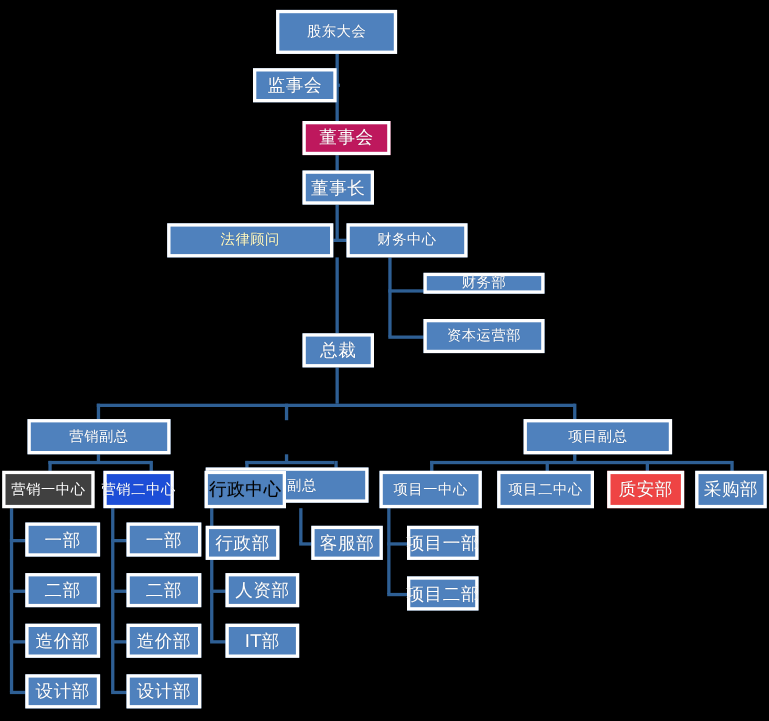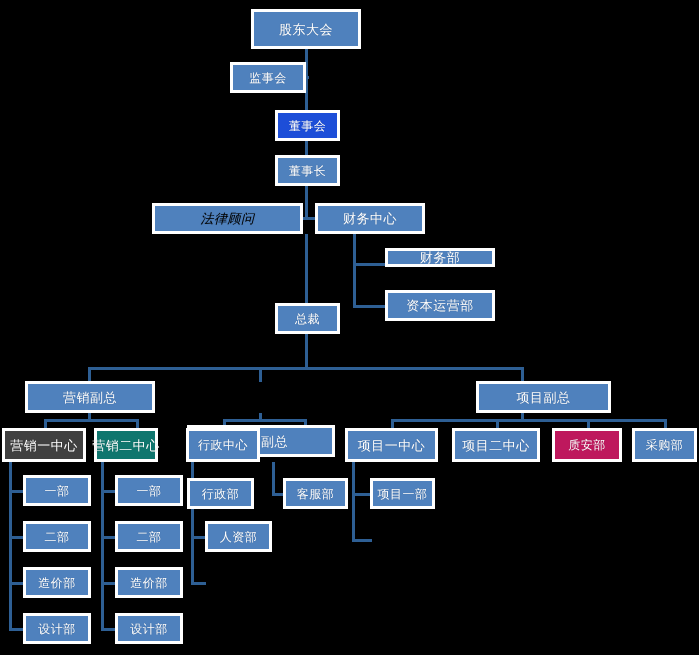"监事会" .node.small { font-size: 12px -> 16px }
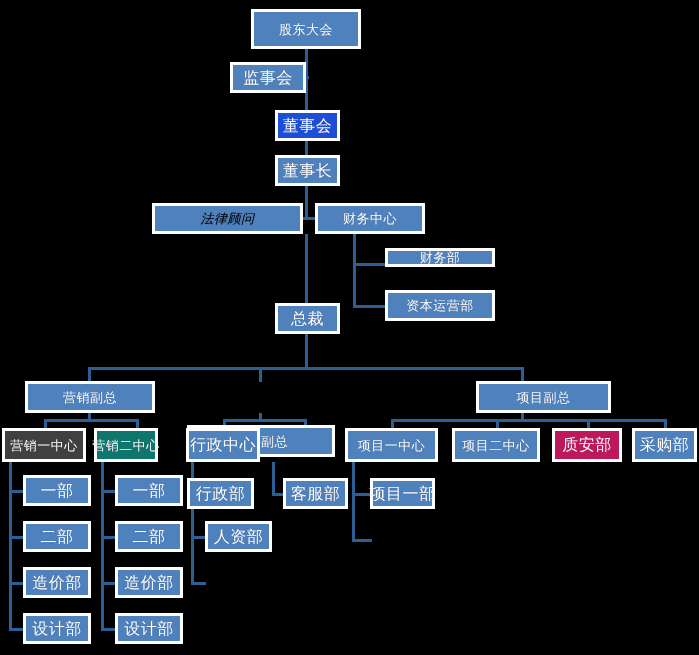"董事会" div.node { background: #1d4ed8 -> #be185d; width: 65px -> 80px }
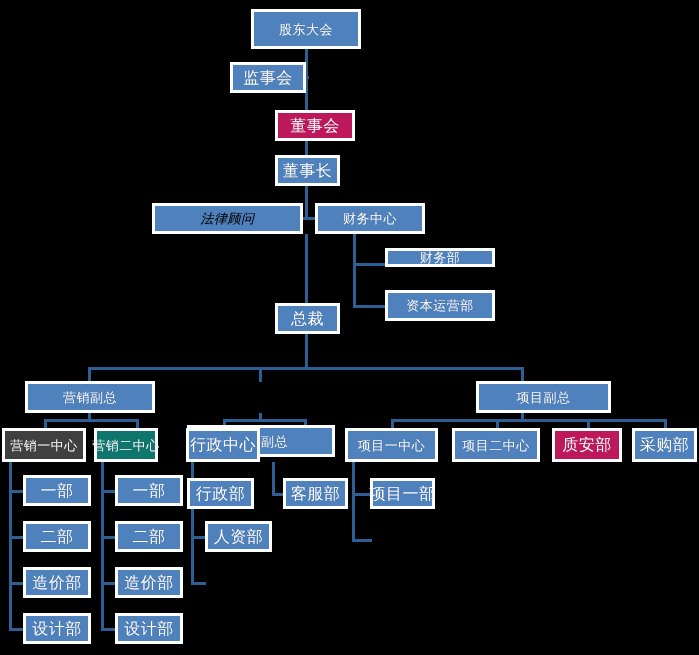"法律顾问" div.node { color: #000000 -> #fef9c3; font-style: italic -> none }
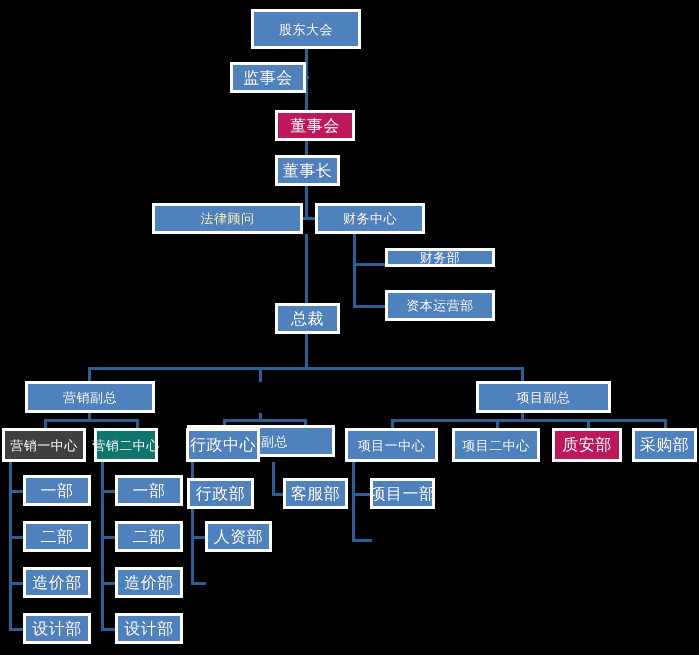"营销二中心" div.node { background: #0f766e -> #1d4ed8 }
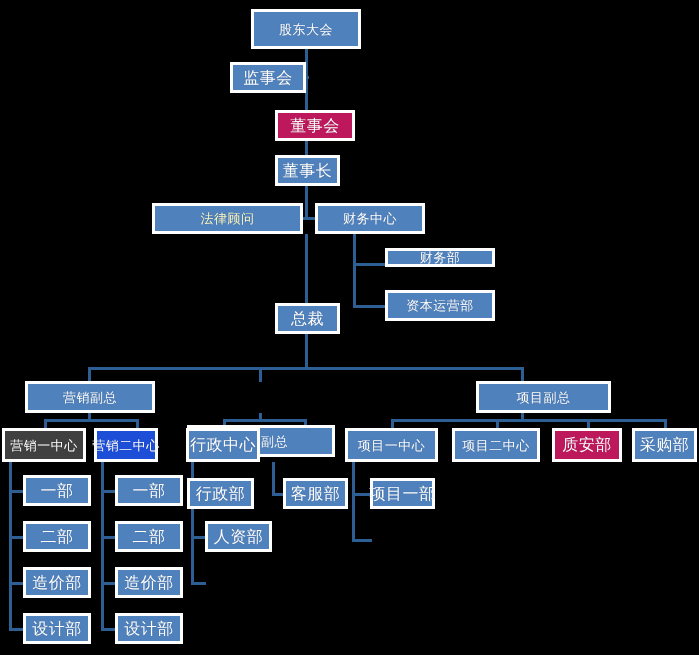"行政中心" div.node { color: #ffffff -> #000000 }
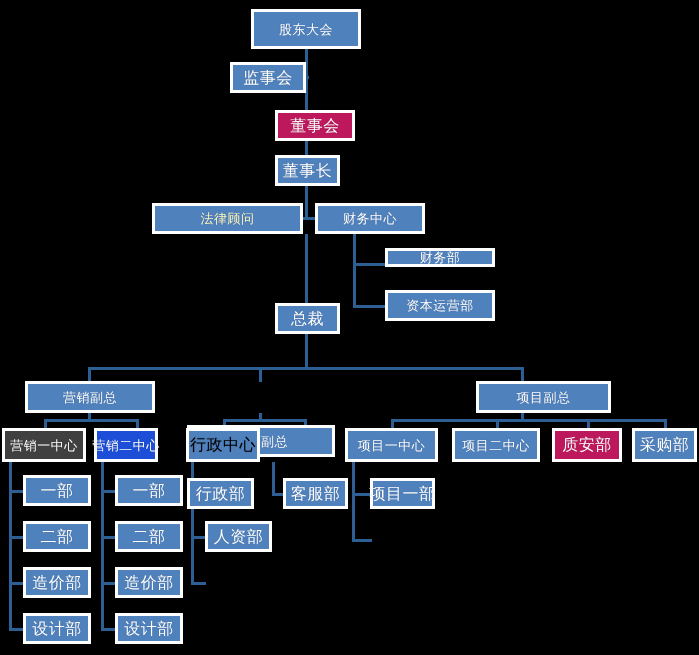"质安部" div.node { background: #be185d -> #ef4444 }
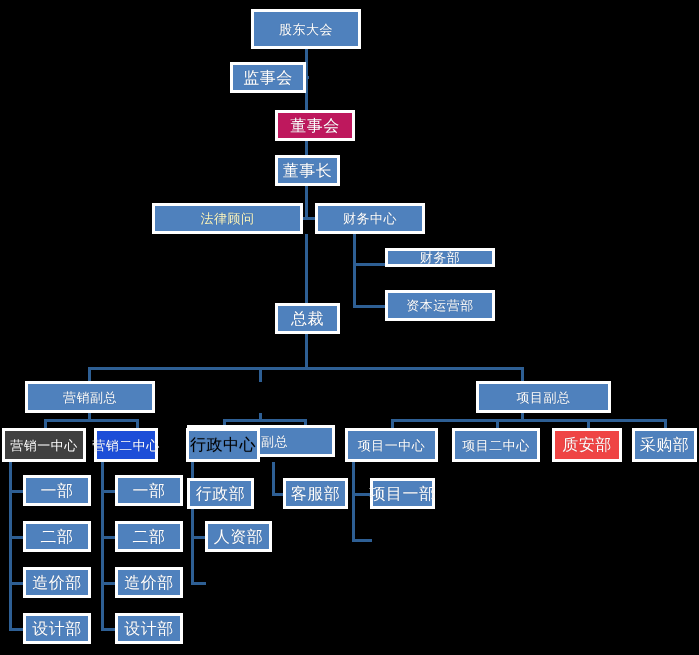"项目二部" div.node { html: none -> <div>项目二部</div> }
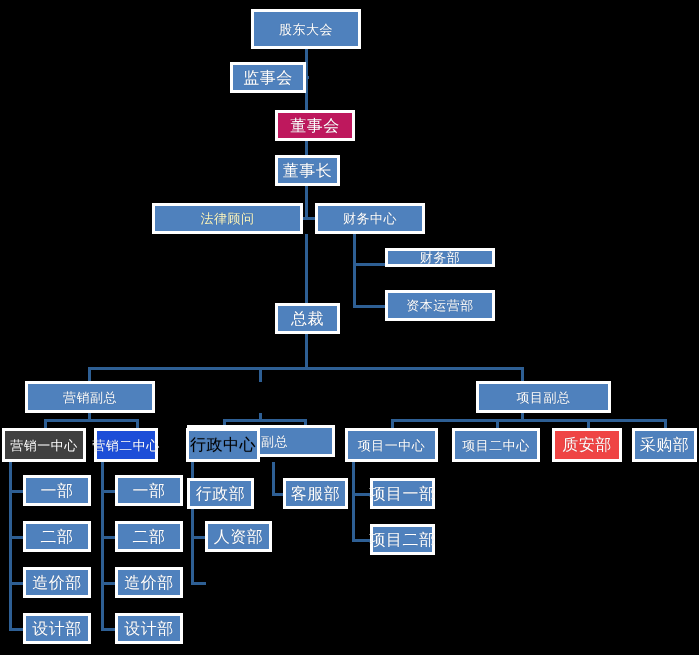"IT部" div.node { html: none -> <div>IT部</div> }
